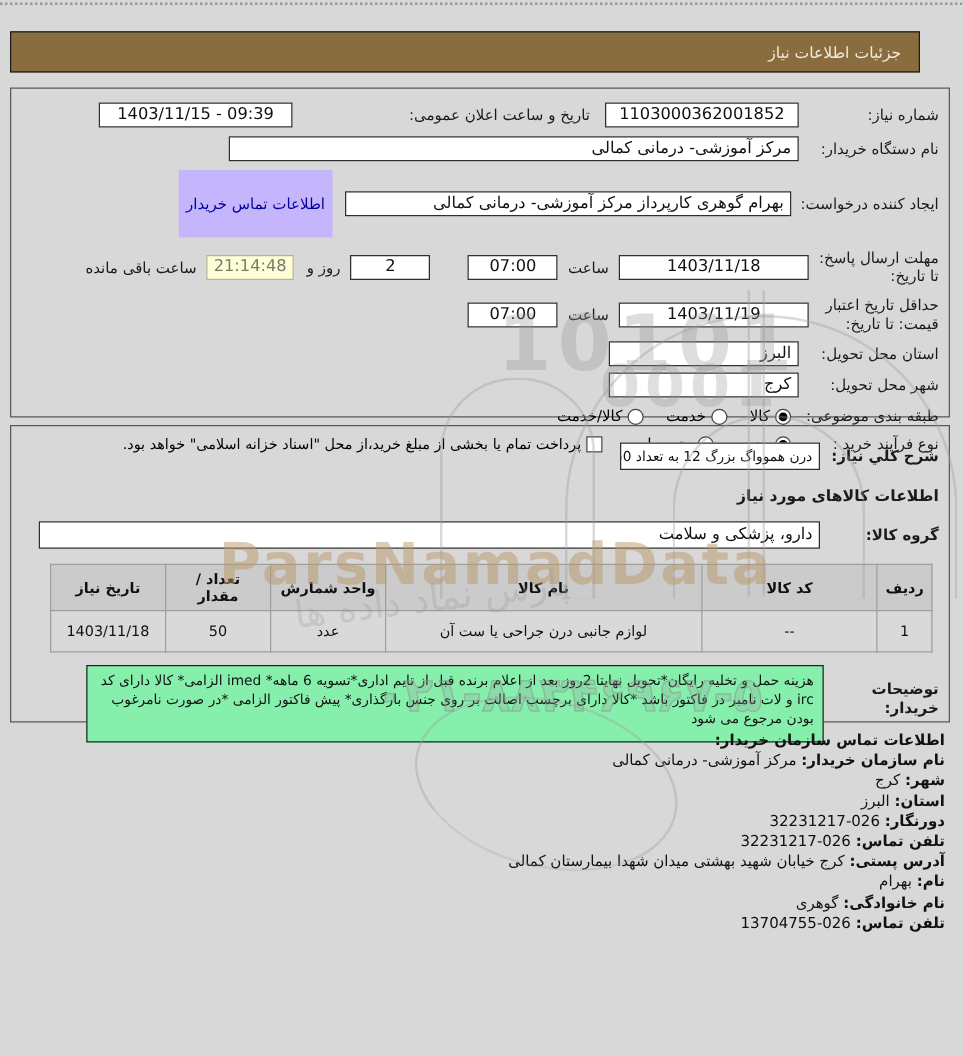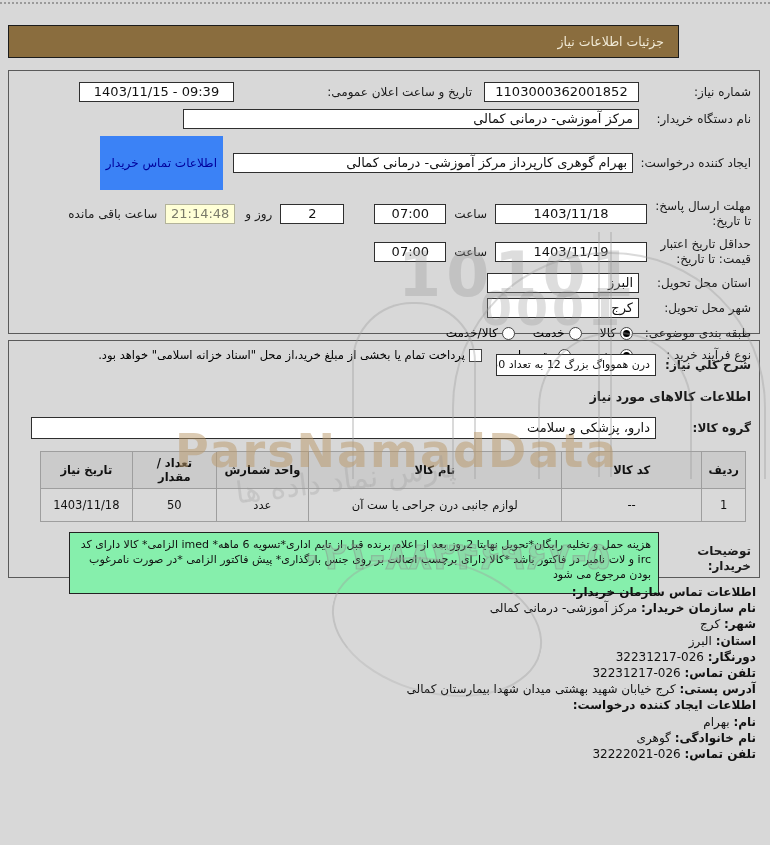"جزئیات اطلاعات نیاز" #titlebar { width: 671px -> 728px }
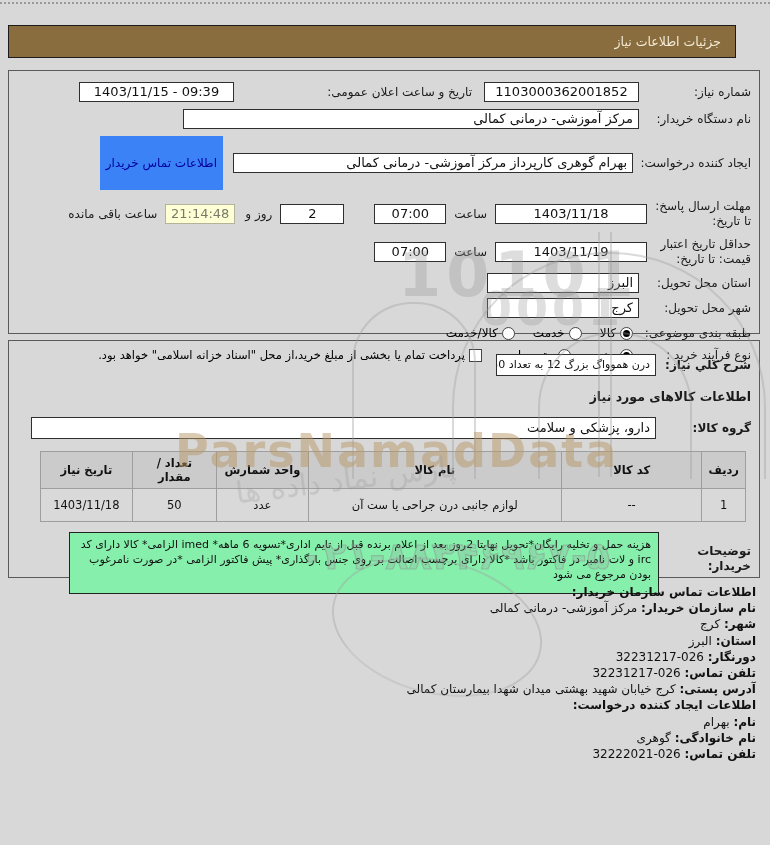"اطلاعات تماس خریدار" .linkbtn { background: #3b82f6 -> #c4b5fd }
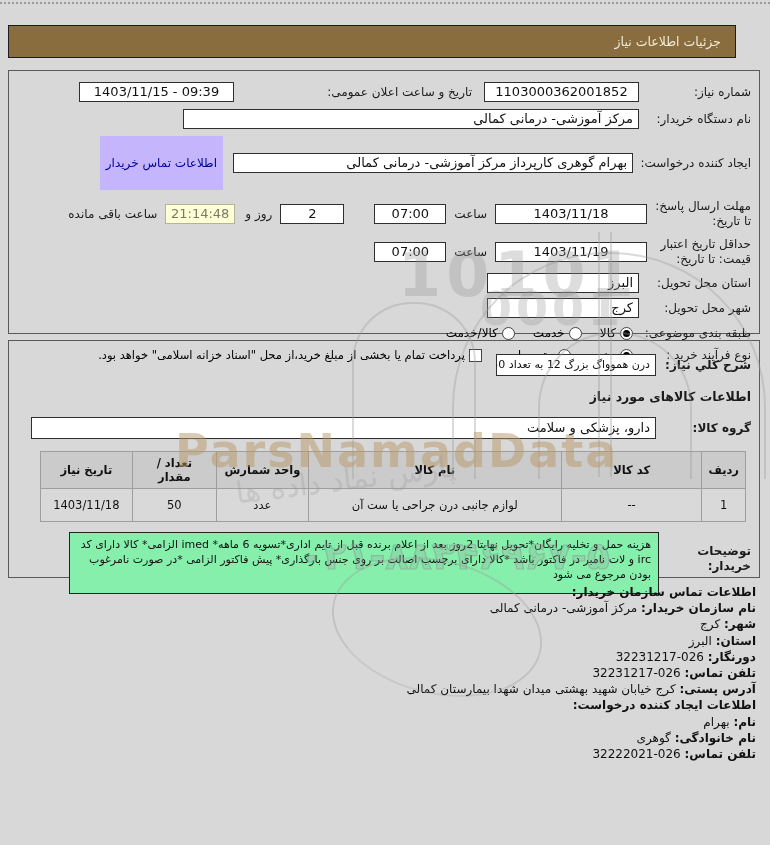"بهرام گوهری کارپرداز مرکز آموزشی-" span.tbox { width: 400px -> 357px }
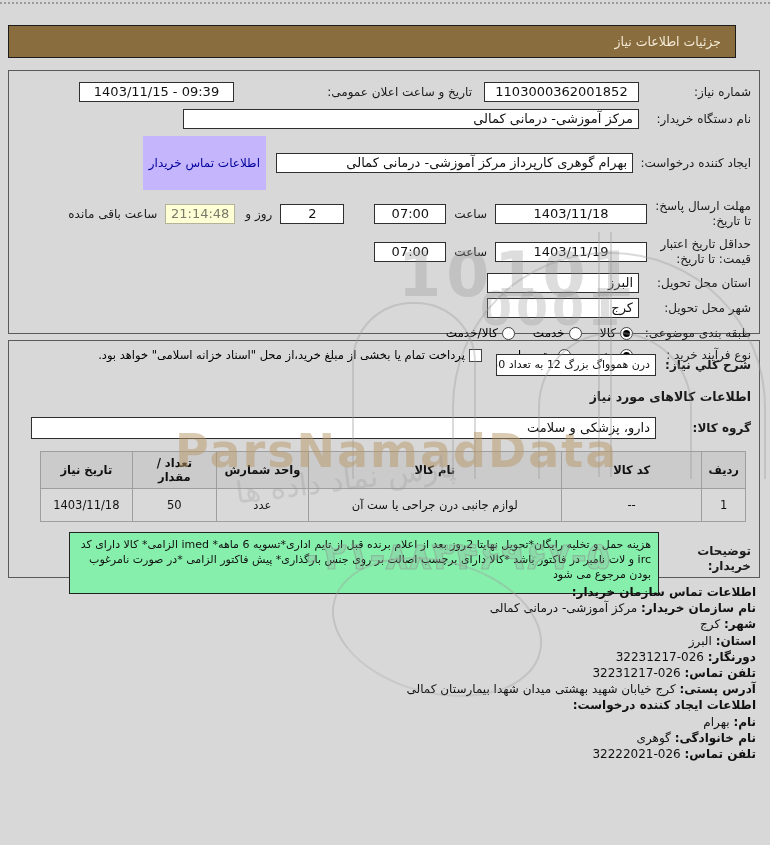"اطلاعات ایجاد کننده درخواست:" div.bhead { html: <div>اطلاعات ایجاد کننده درخواست:</div> -> none }
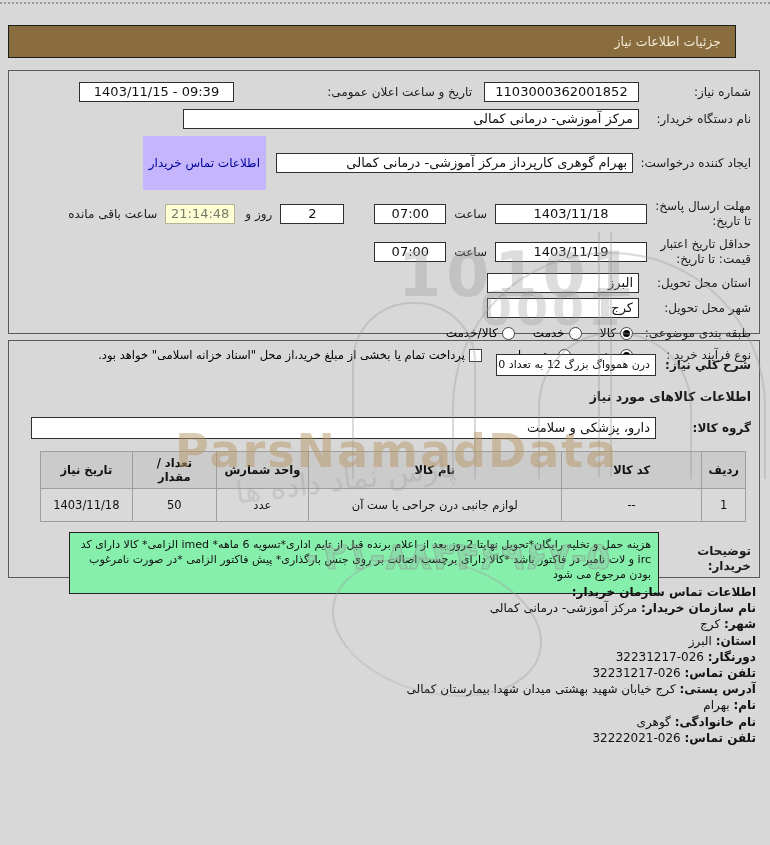"32222021-026" span.num { text: 32222021-026 -> 13704755-026 }
